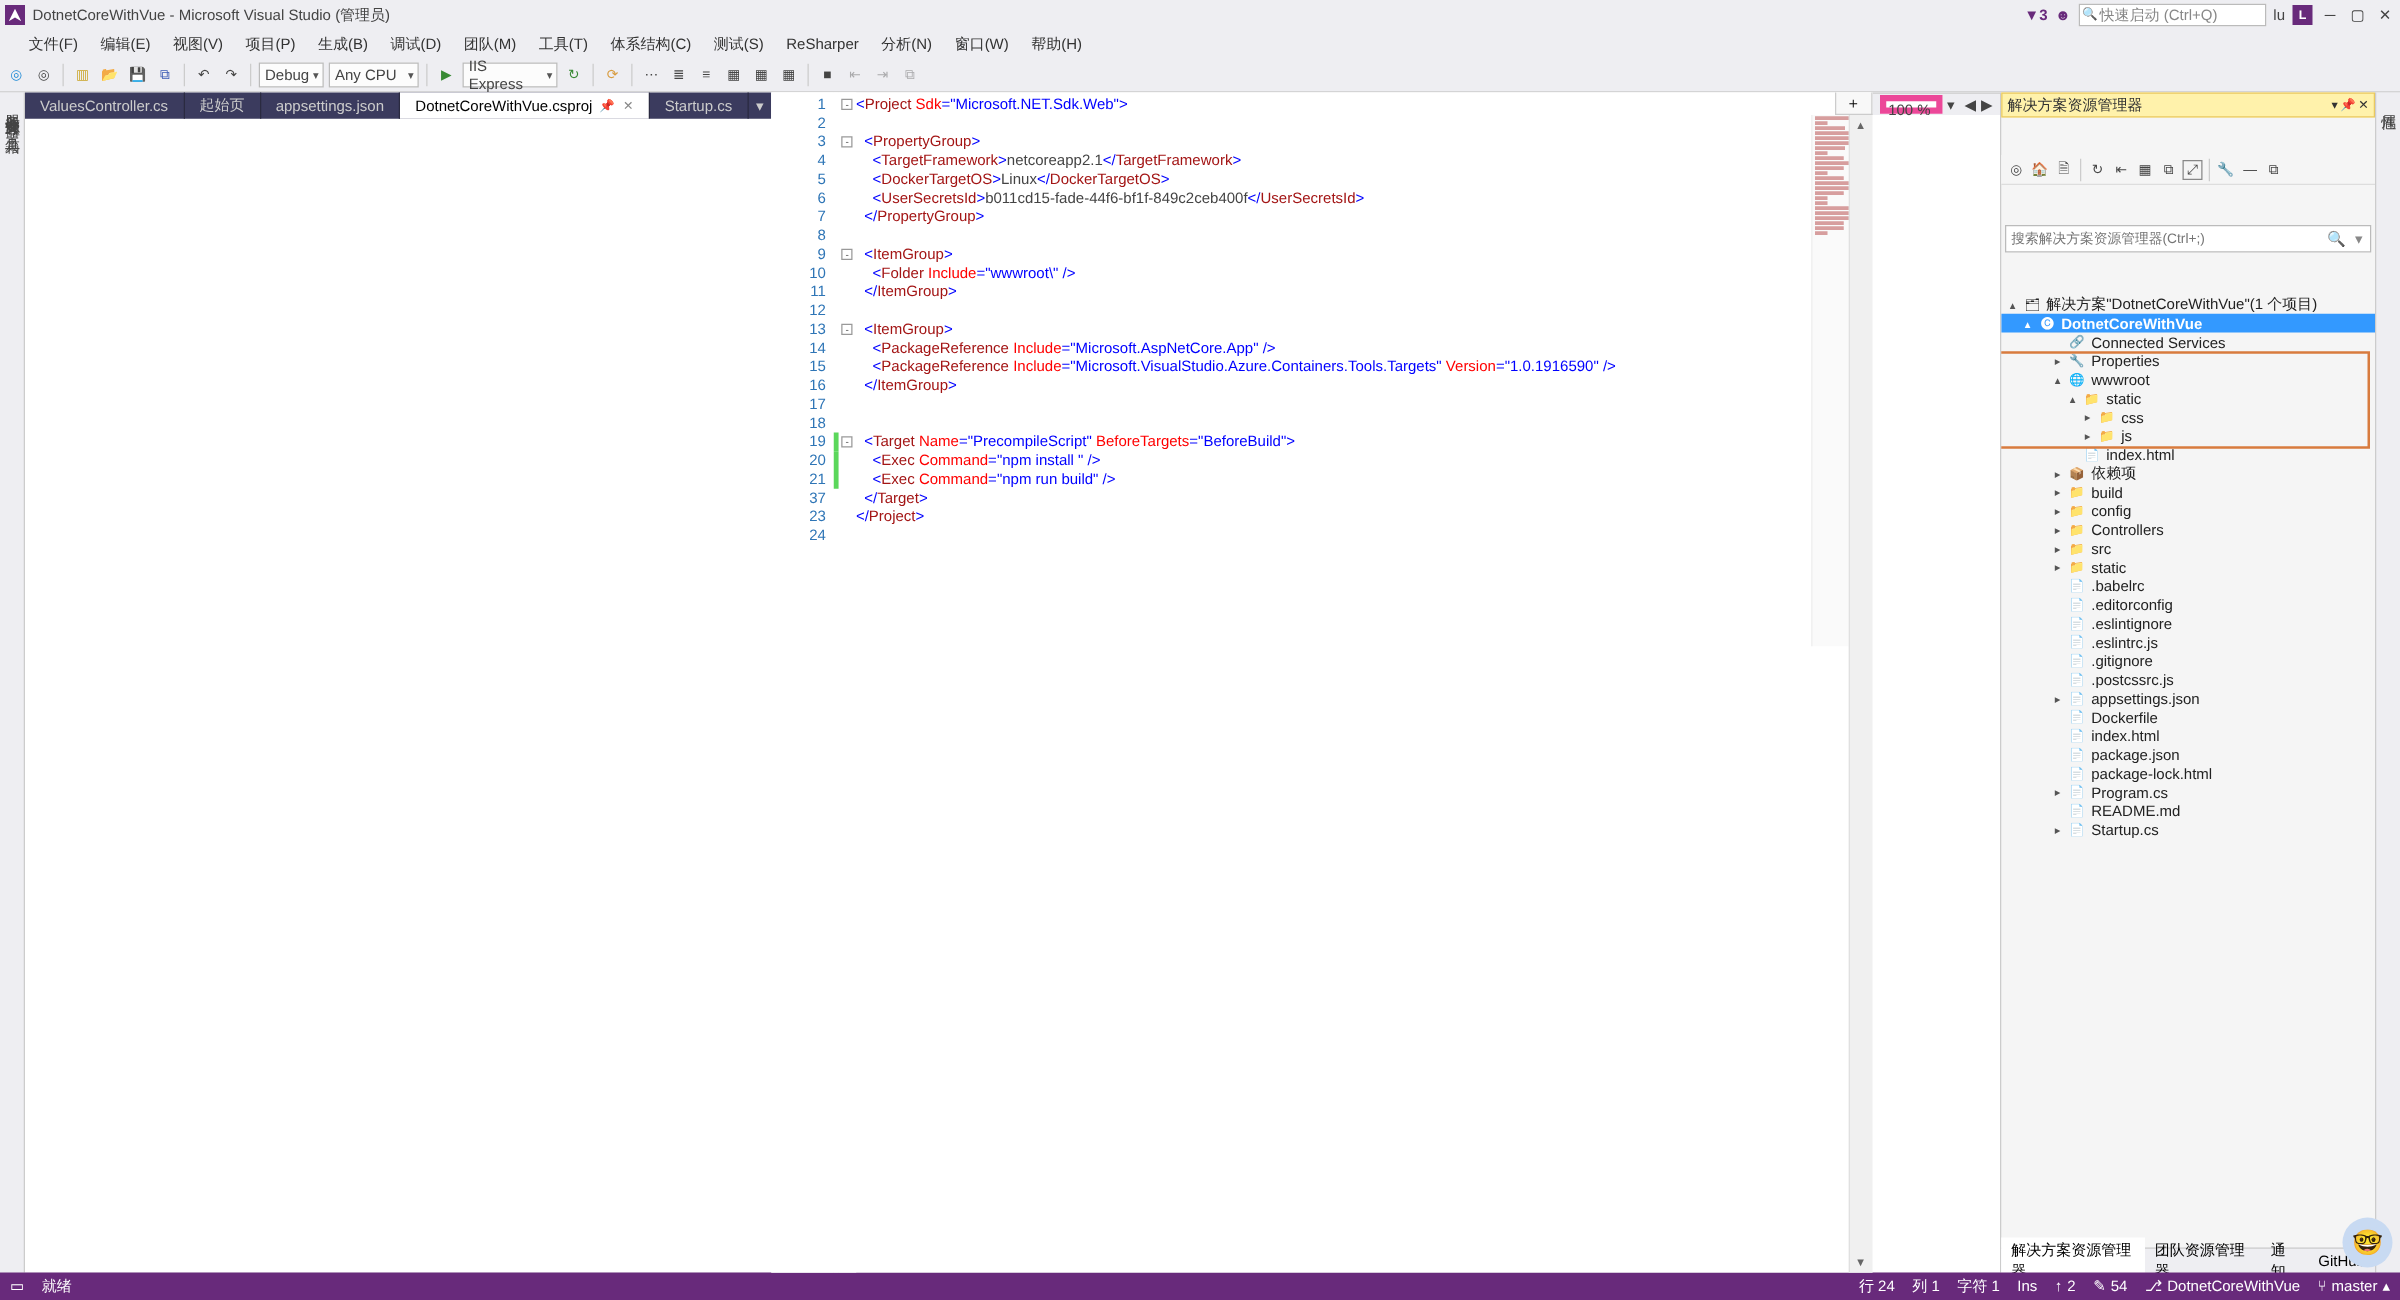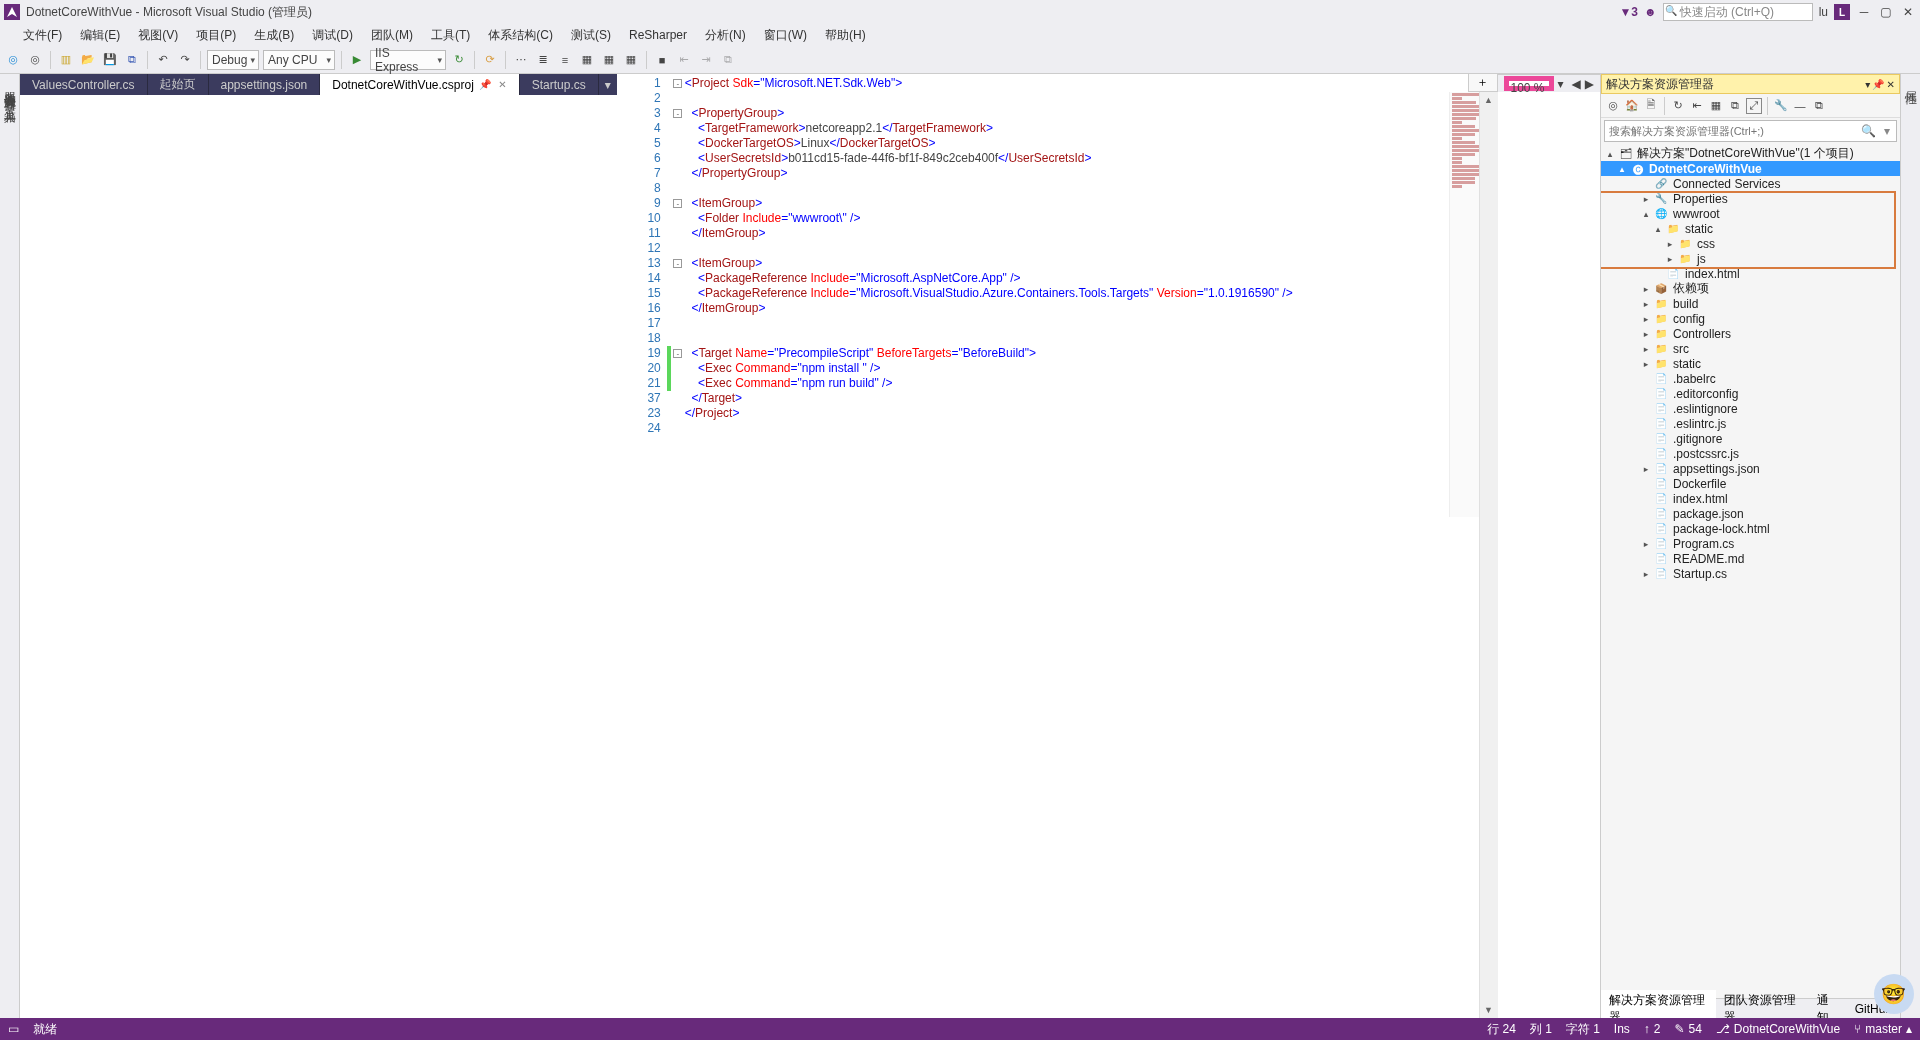"解决方案资源管理器" .sx { gap: none -> 30px }
